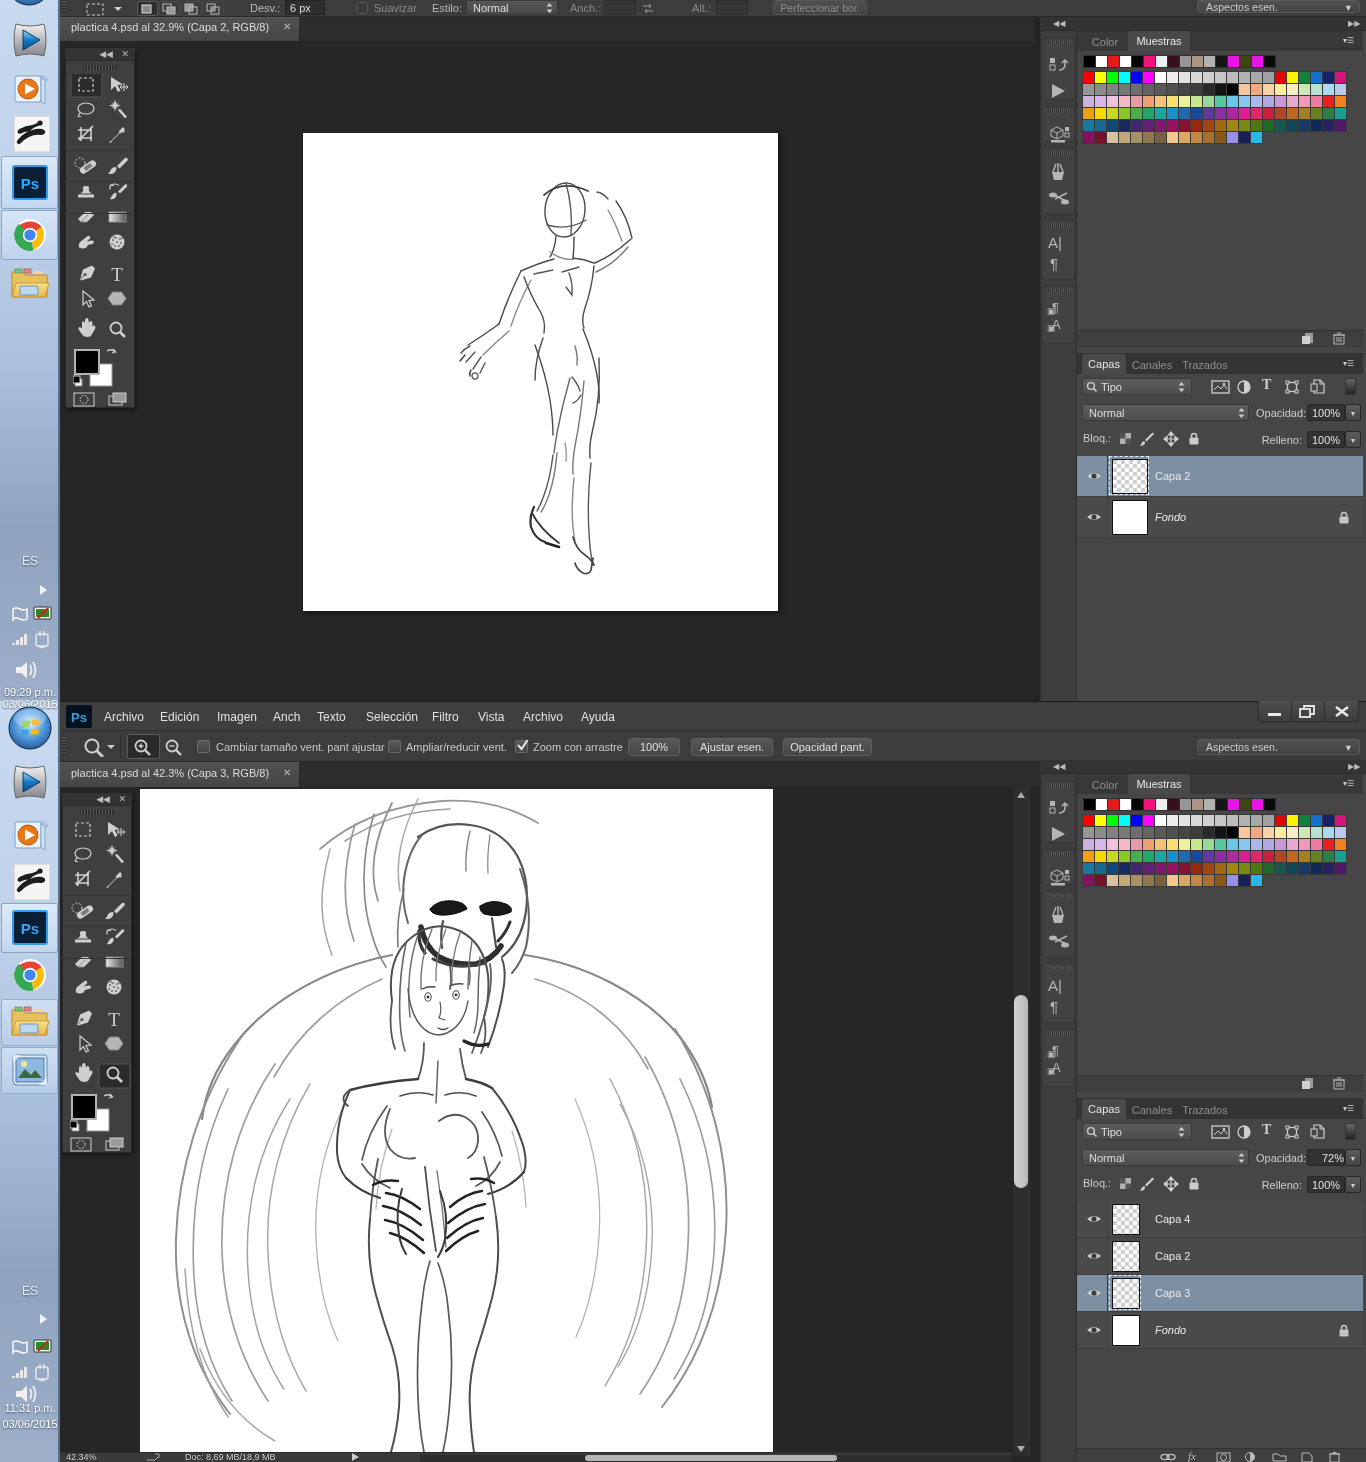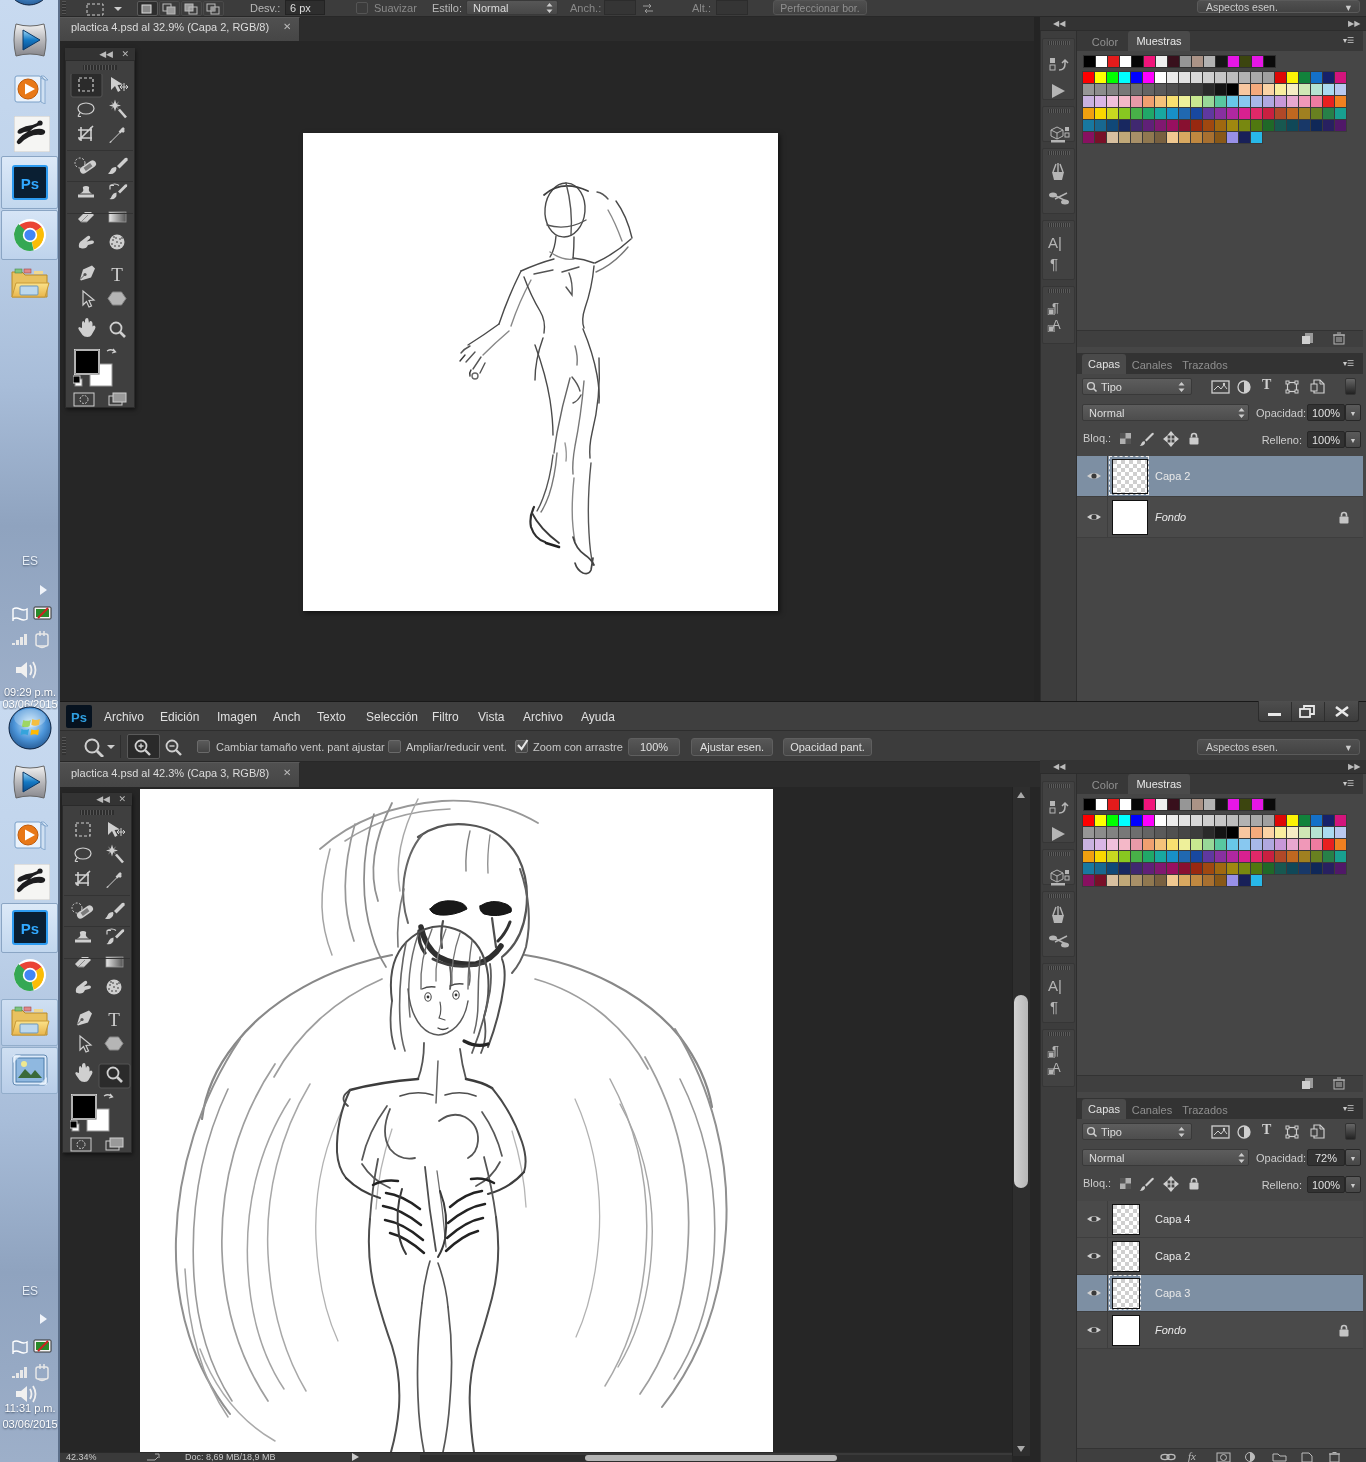"72%" div { text-align: center -> right }
